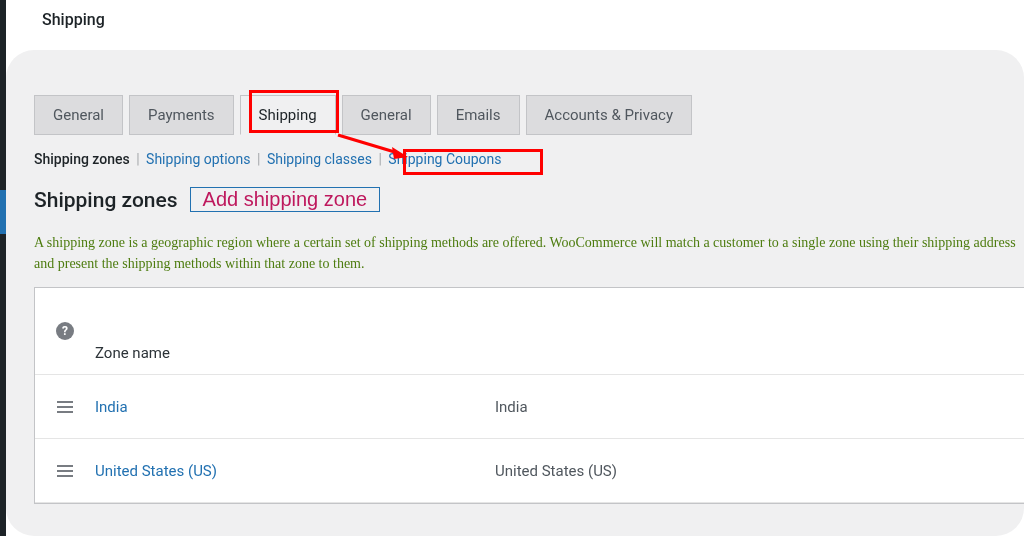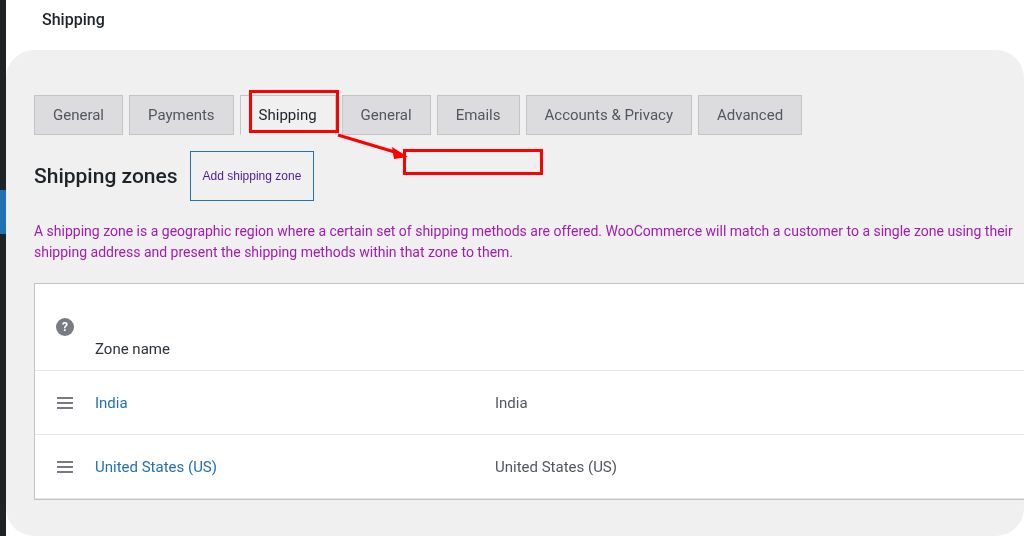"Advanced" div.tab { html: <div>Advanced</div> -> none }
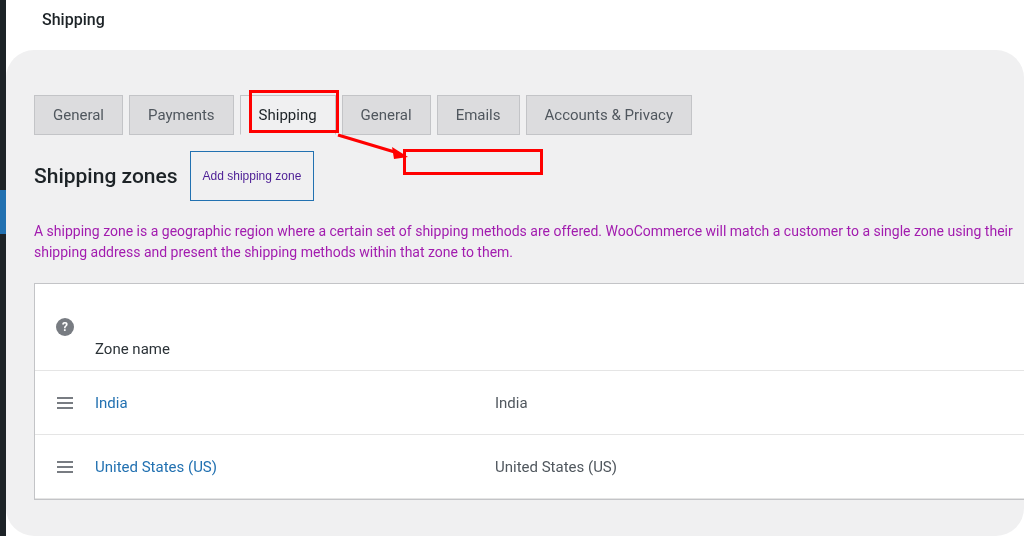"Shipping zones | Shipping options" div.subtabs { html: none -> <div> <span>Shipping zones</span> <span> | </span> <span>Shipping options</span> <span> | </span> <span>Shipping classes</span> <span> | </span> <span>Shipping Coupons</span> </div> }
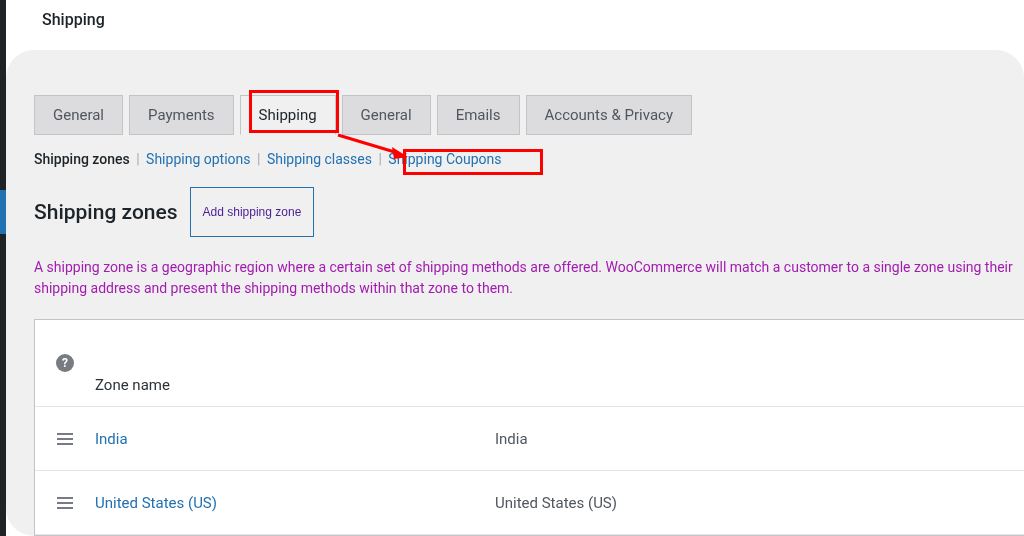"Add shipping zone" .btn-outline { color: #4c1d95 -> #be185d; font-size: 12px -> 20px; padding: 17px 12px -> 0 12px }
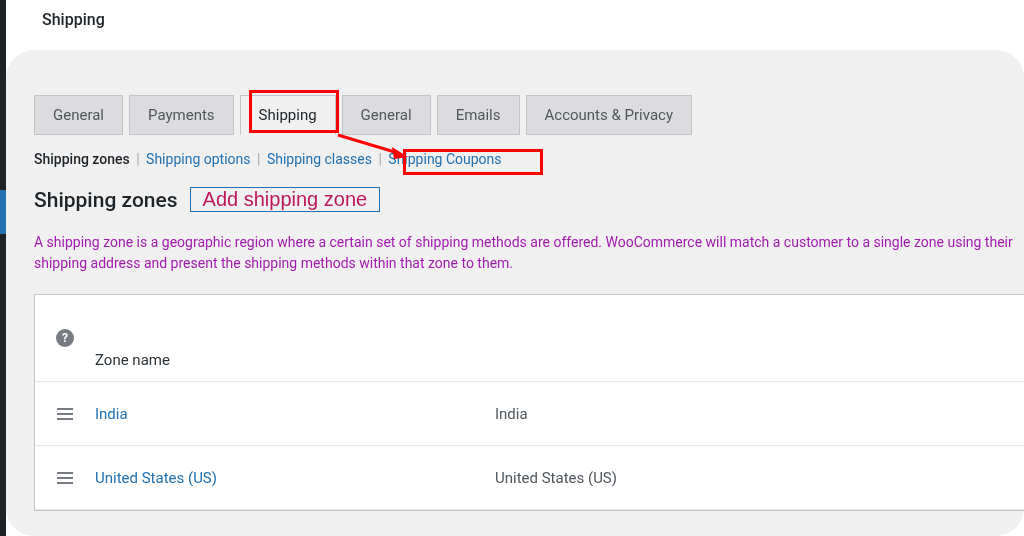"A shipping zone is a" .desc { color: #a21caf -> #4d7c0f; font-family: none -> Liberation Serif, serif; margin-bottom: 20px -> 13px }
